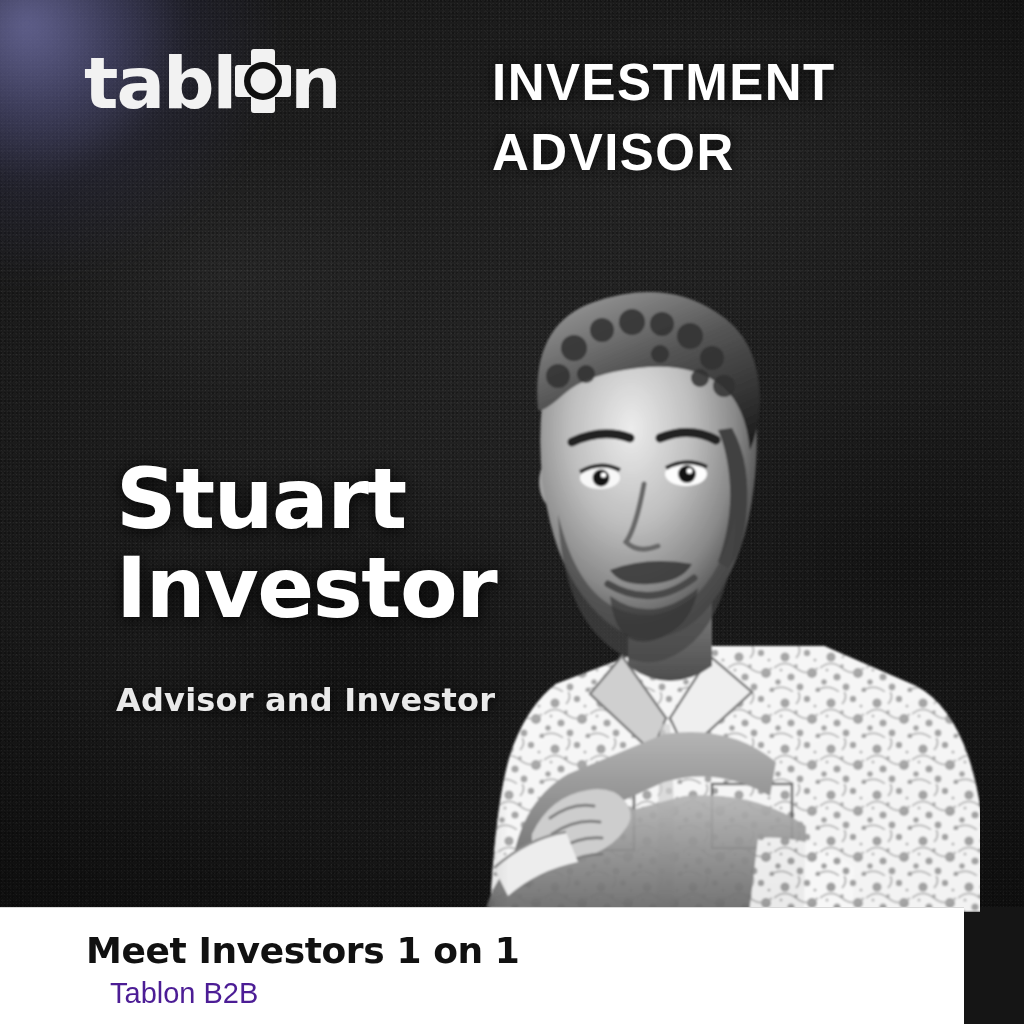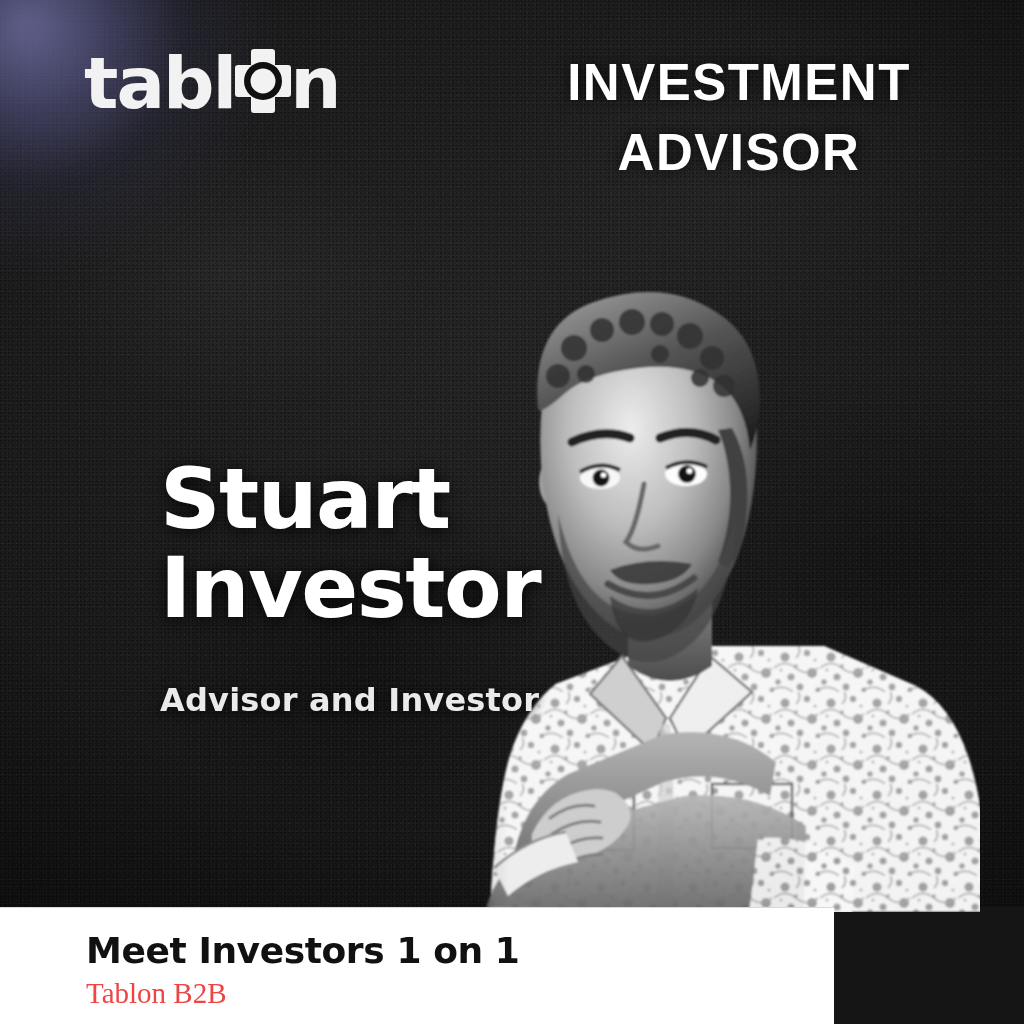"INVESTMENT" .role { right: 50px -> 62px; text-align: center -> left }
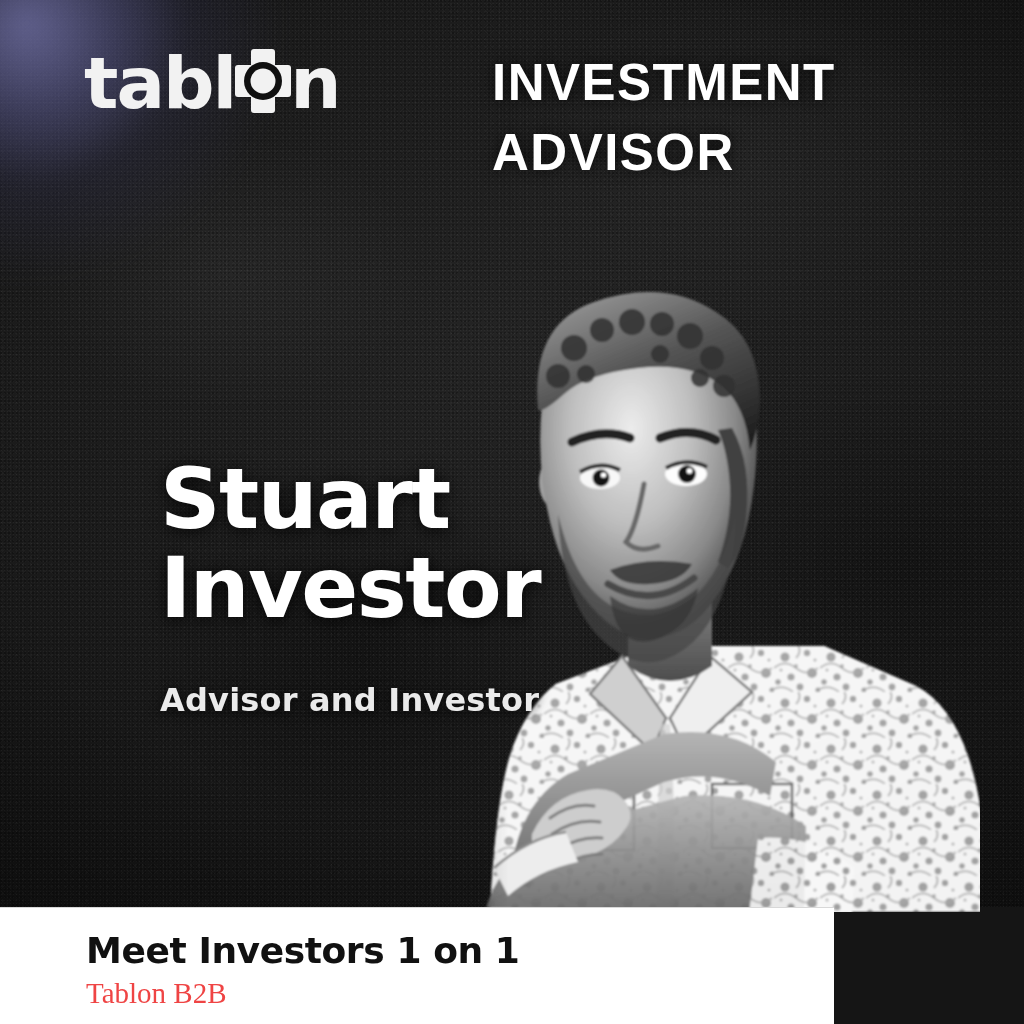"Stuart" .name-block { margin-left: 44px -> none }
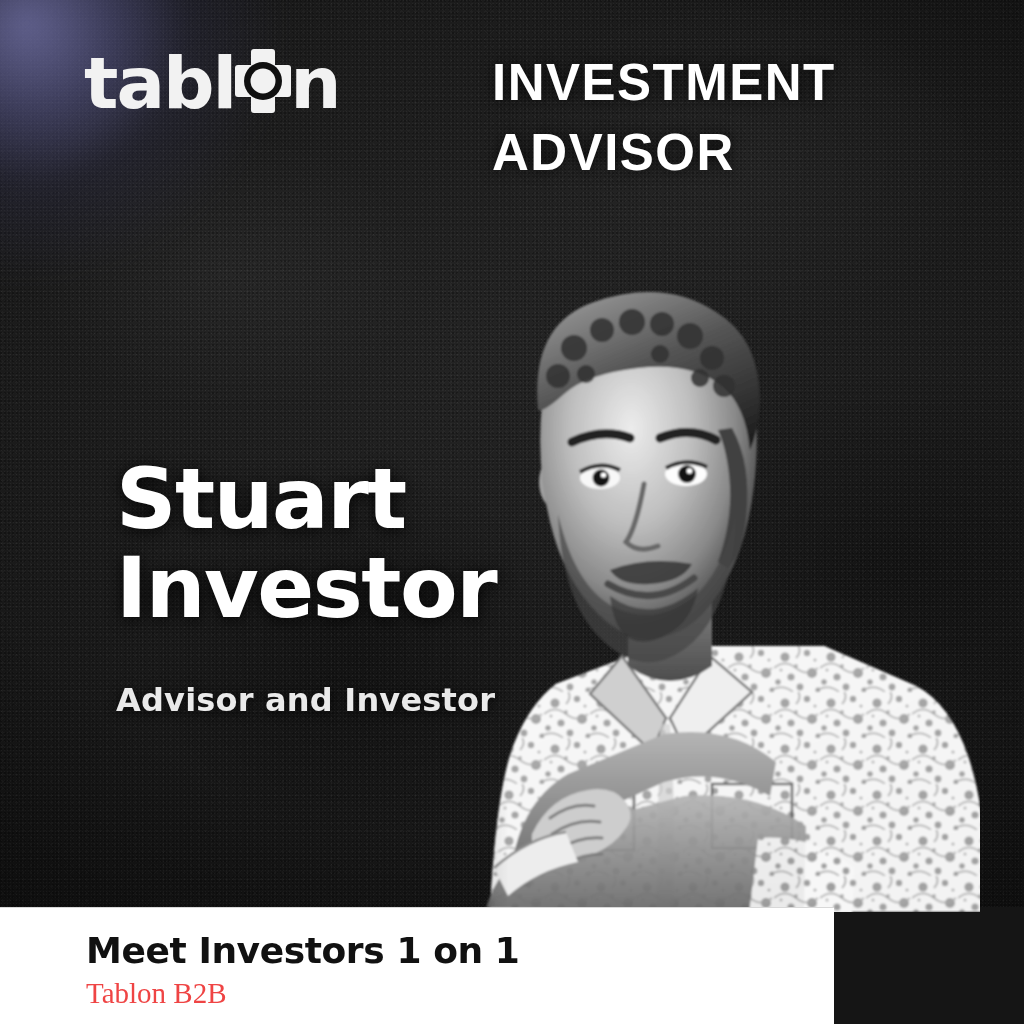"Meet Investors 1 on 1" .footer { width: 834px -> 964px }
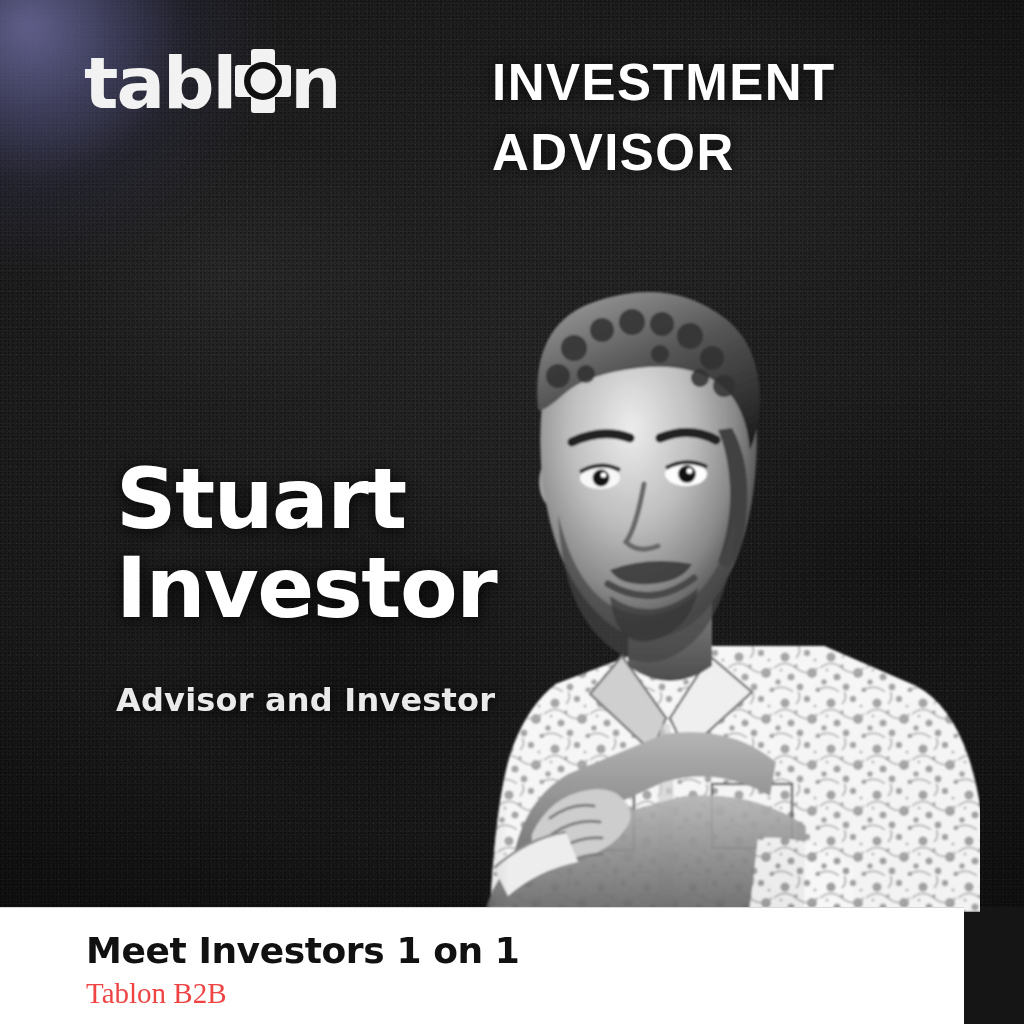"Tablon B2B" .footer-sub { color: #ef4444 -> #4c1d95; font-family: Liberation Serif, serif -> Liberation Sans, sans-serif; margin-left: none -> 24px }
